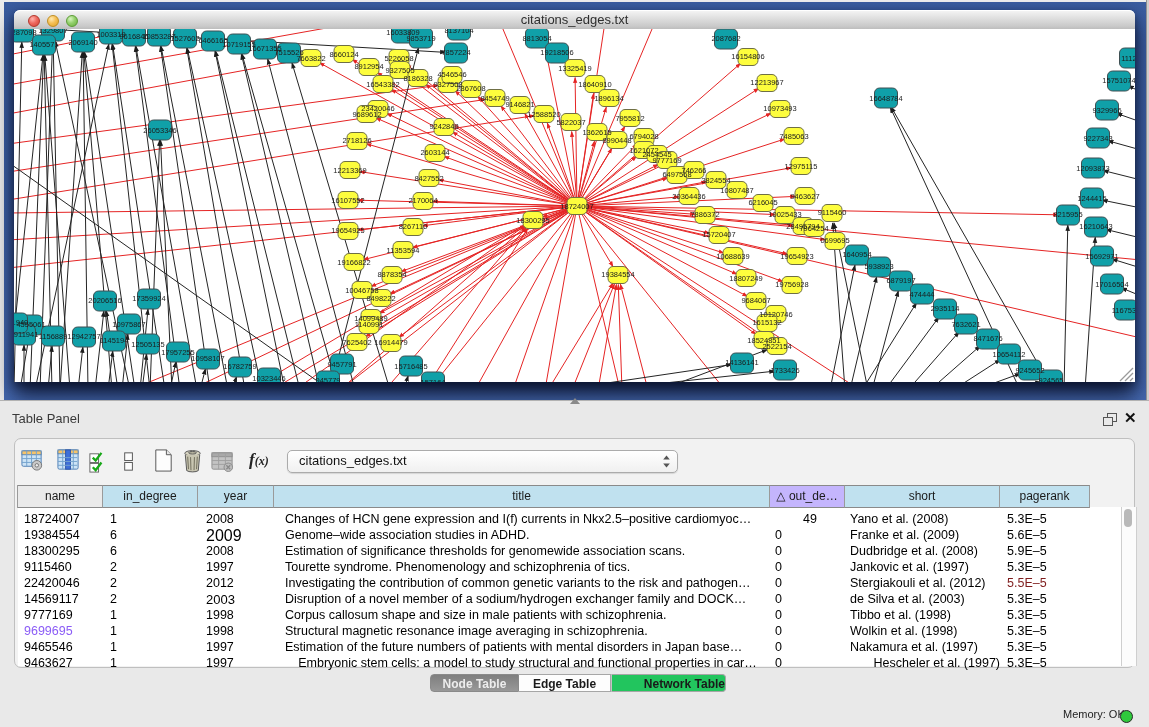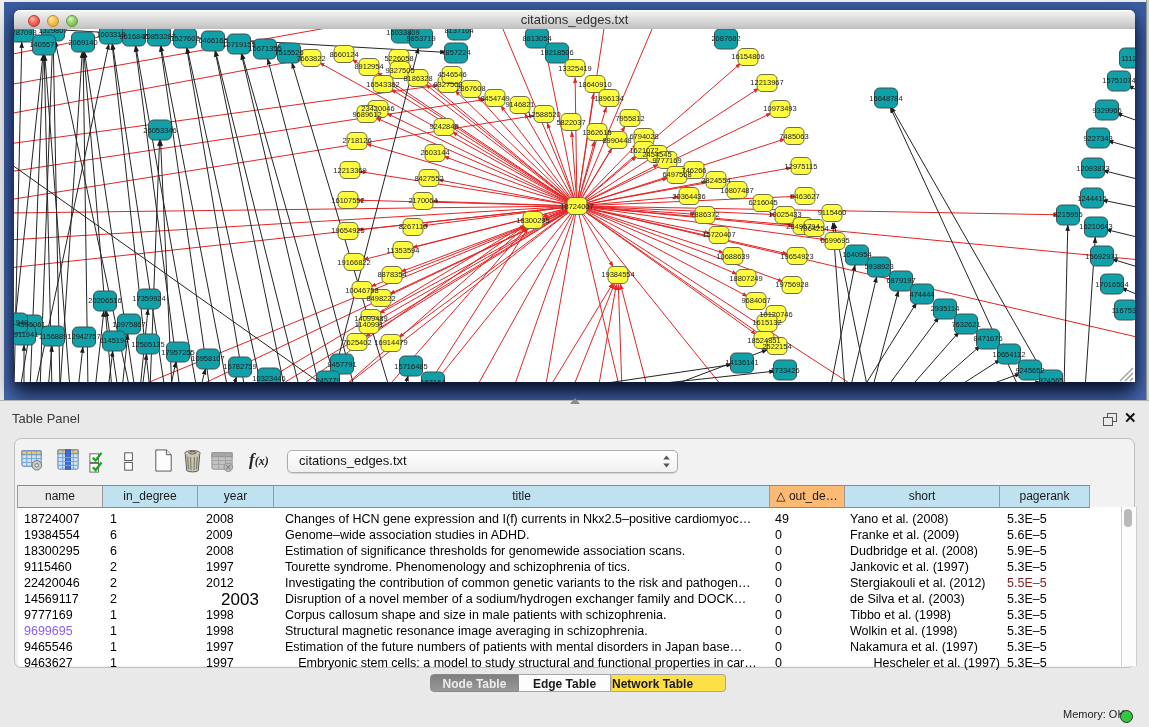"△ out_de…" div { background: #fdba74 -> #c4b5fd }
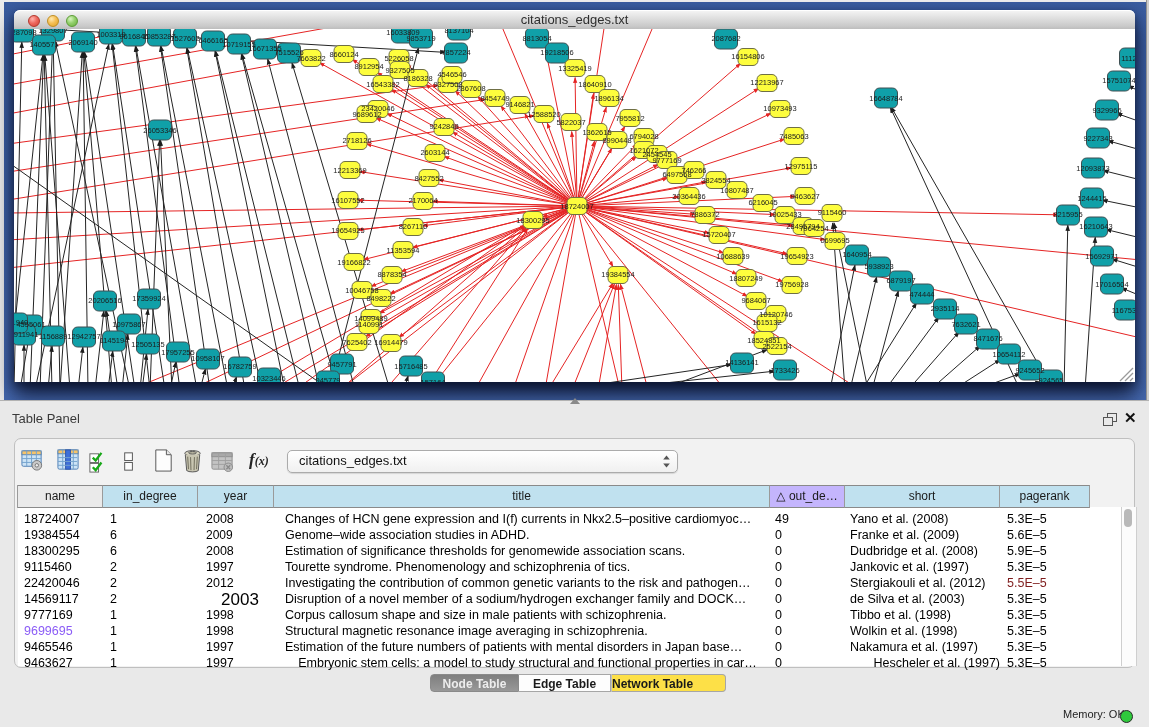"49" div { text-align: left -> center }
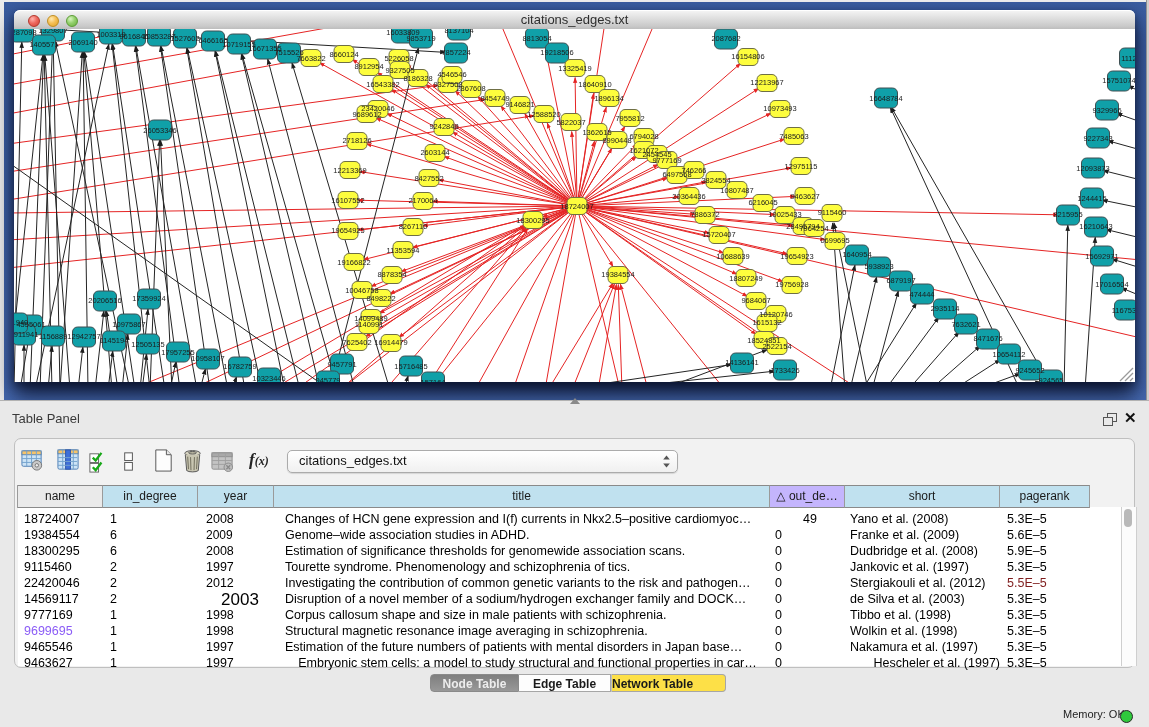"2009" div { font-size: 12px -> 16px }
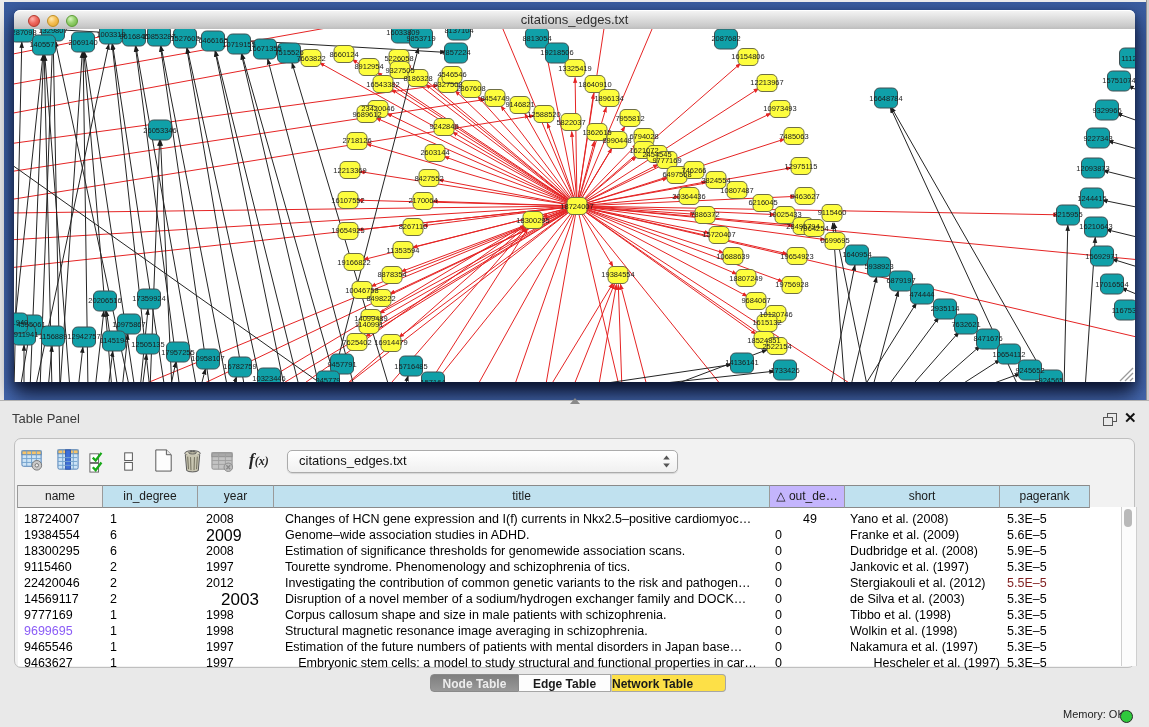"2003" div { font-size: 17px -> 13px; text-align: center -> left }
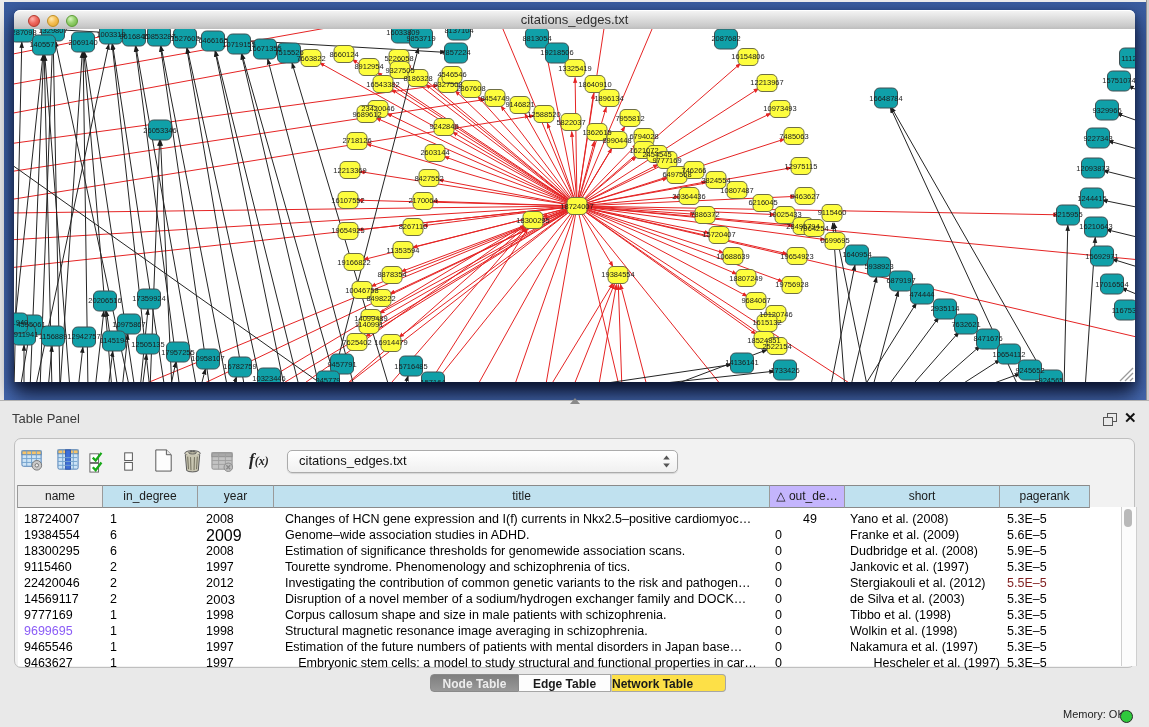"Network Table" div { background: #fde047 -> #22c55e; text-align: left -> right }
